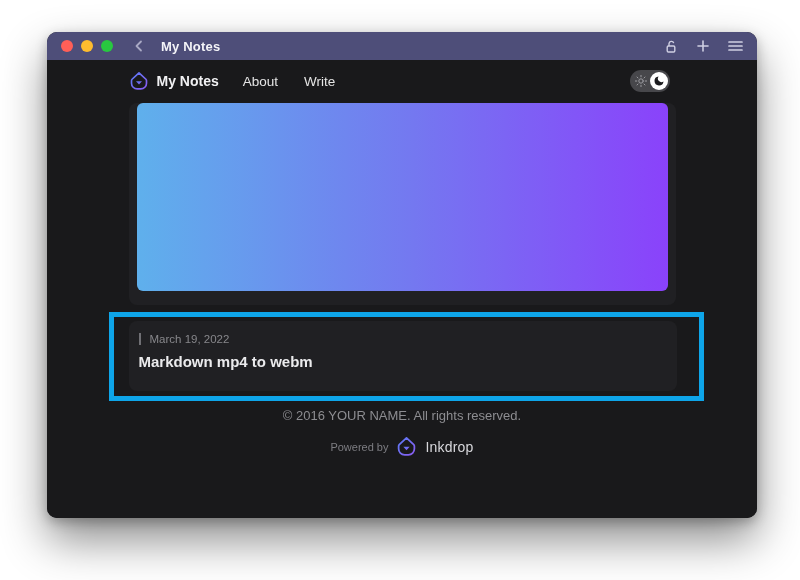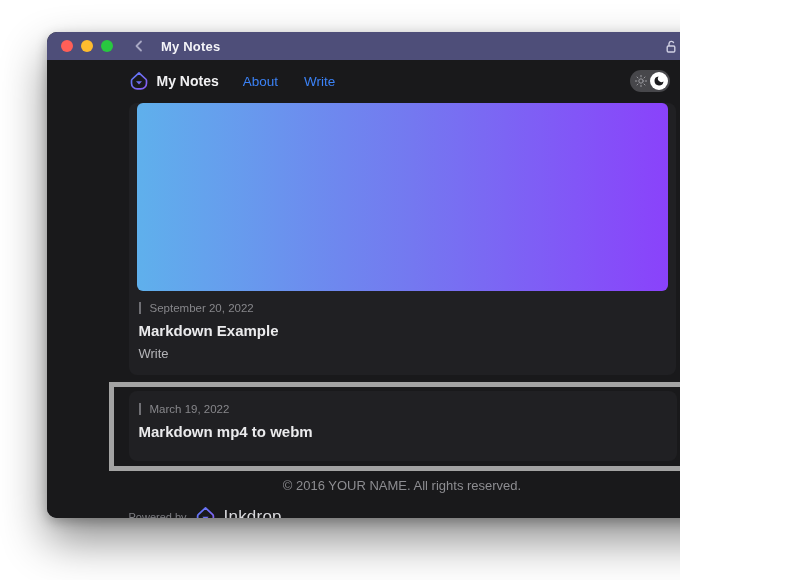"My Notes" .stage { width: 680px -> 800px }
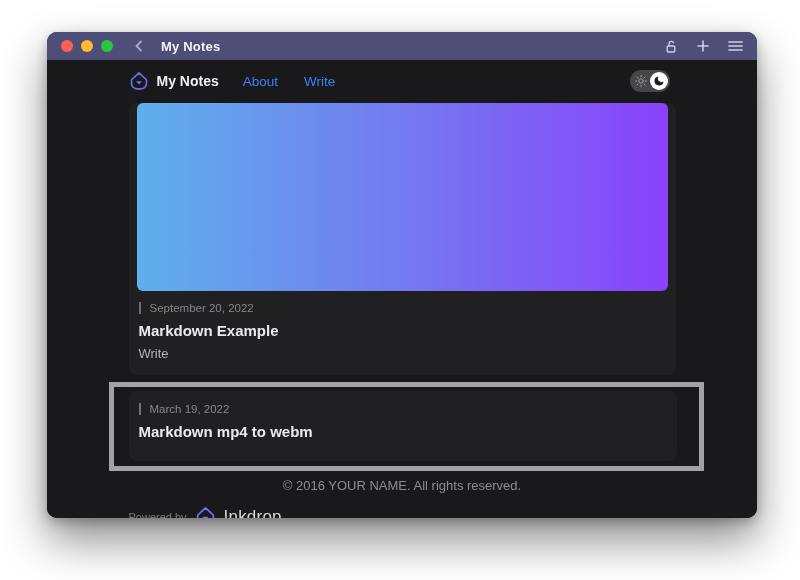"About" .site-nav a { color: #3b82f6 -> #e5e5e5 }
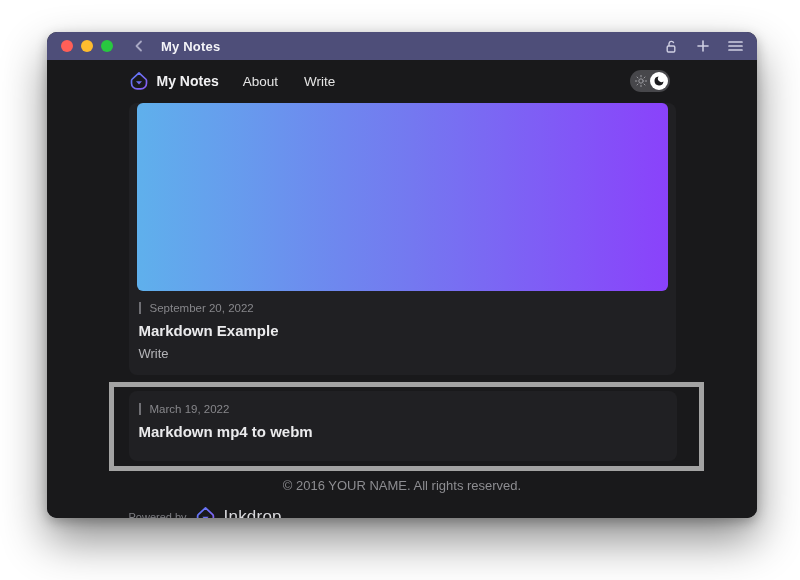"September 20, 2022" div.meta { html: <div> <div> <span></span> <span>September 20, 2022</span> </div> <h2>Markdown Example</h2> <p>Write</p> </div> -> none }
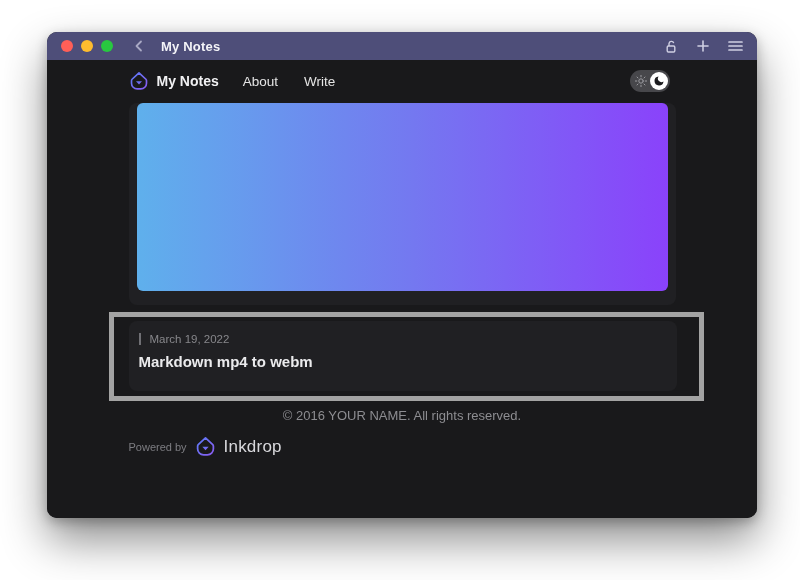"March 19, 2022" .highlight-box { border: 5px solid #a3a3a3 -> 5px solid #0ea5e9 }
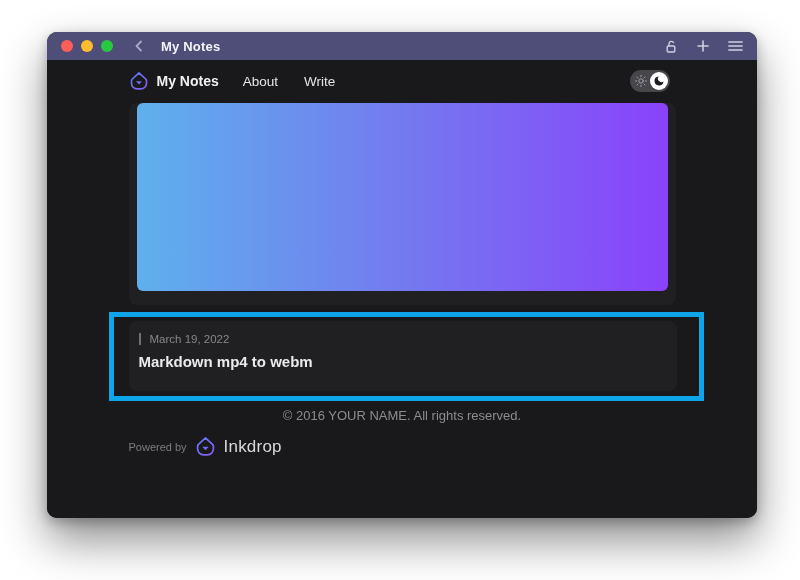"Powered by" .powered { justify-content: none -> center }
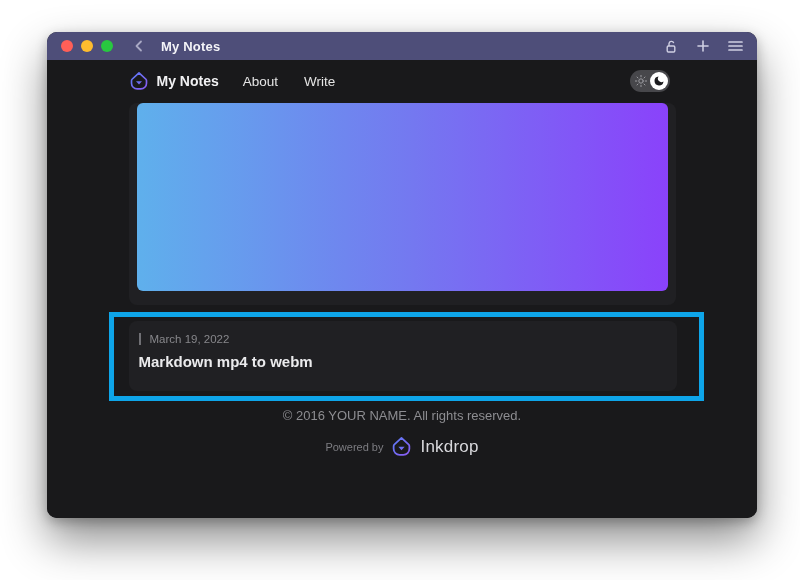"Inkdrop" .powered-brand { font-size: 17px -> 14px }
